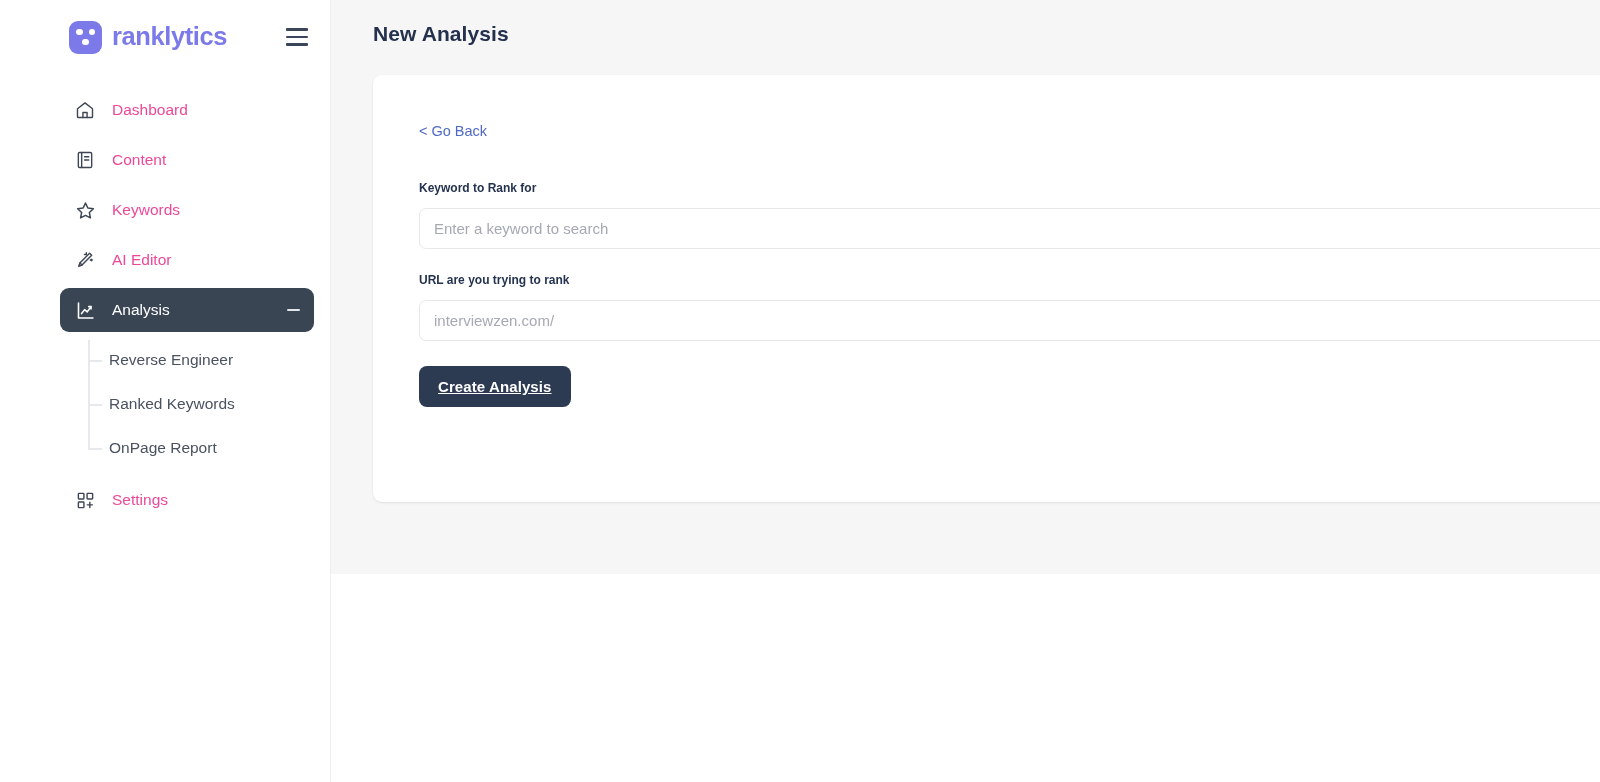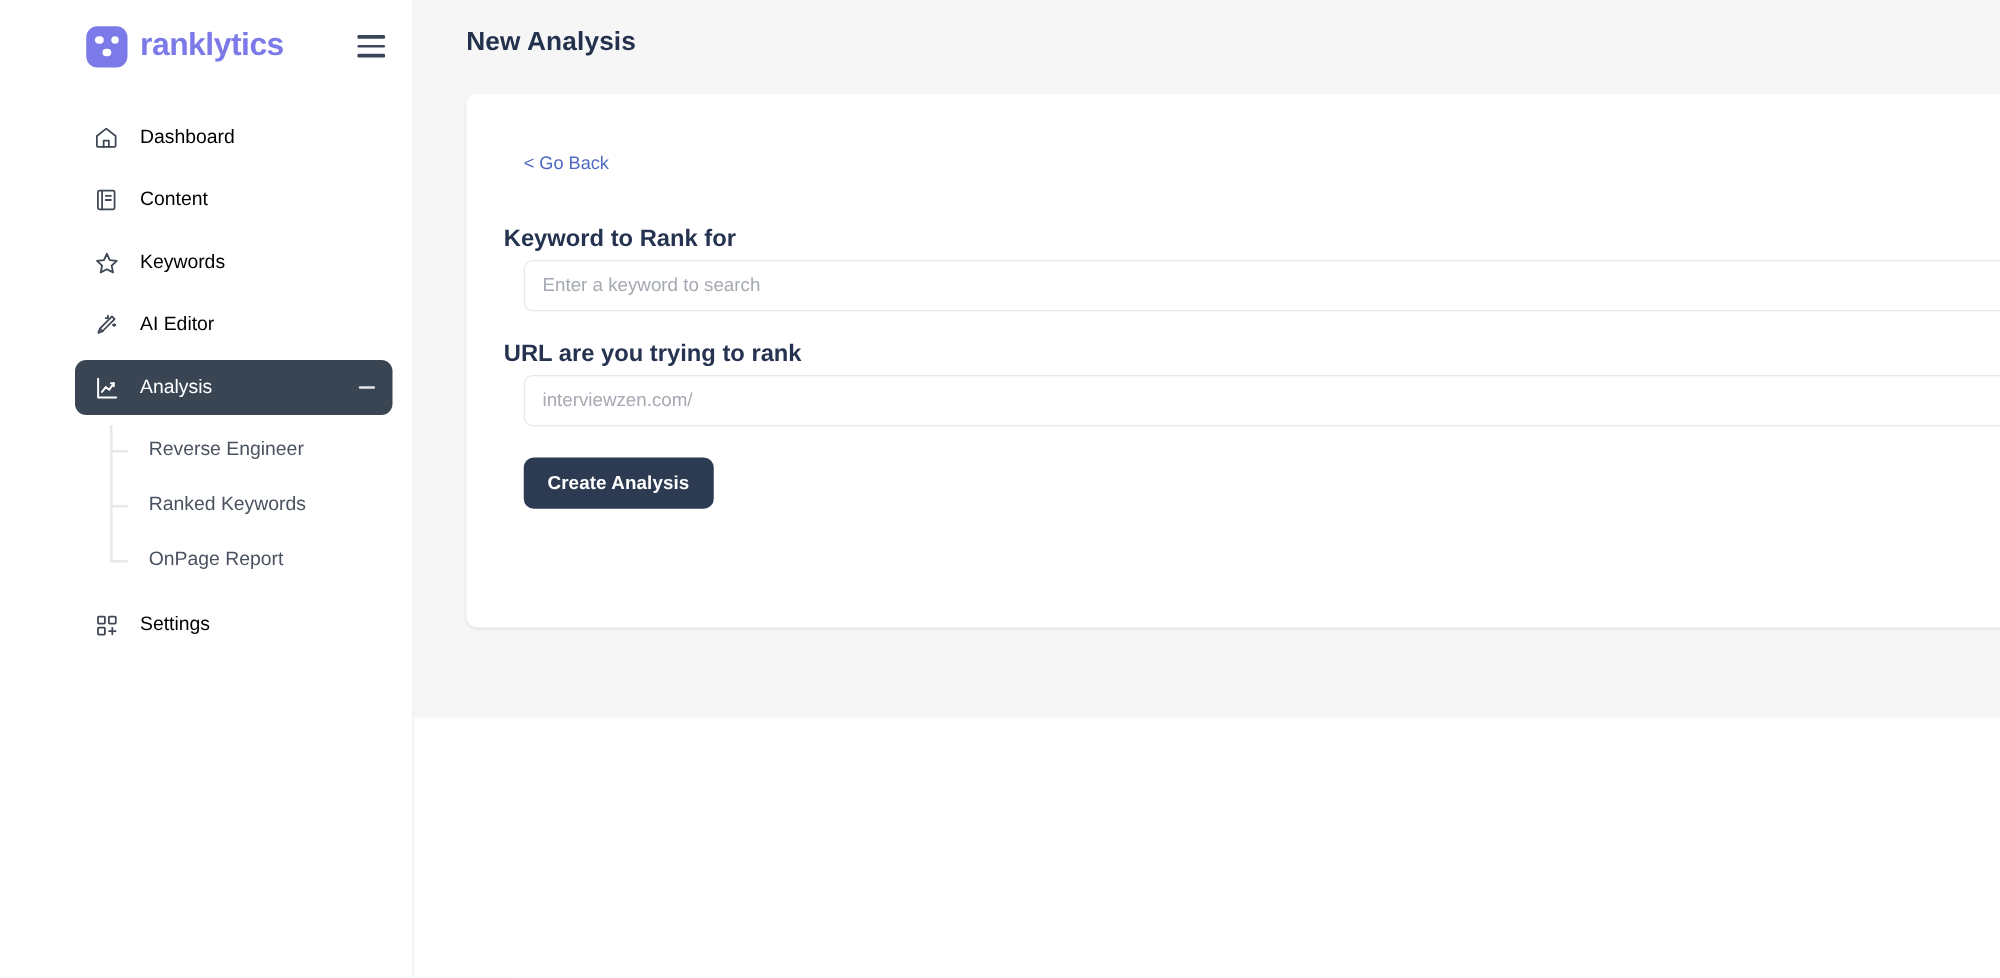"Dashboard" .nav-item .lbl { color: #000000 -> #ec4899 }
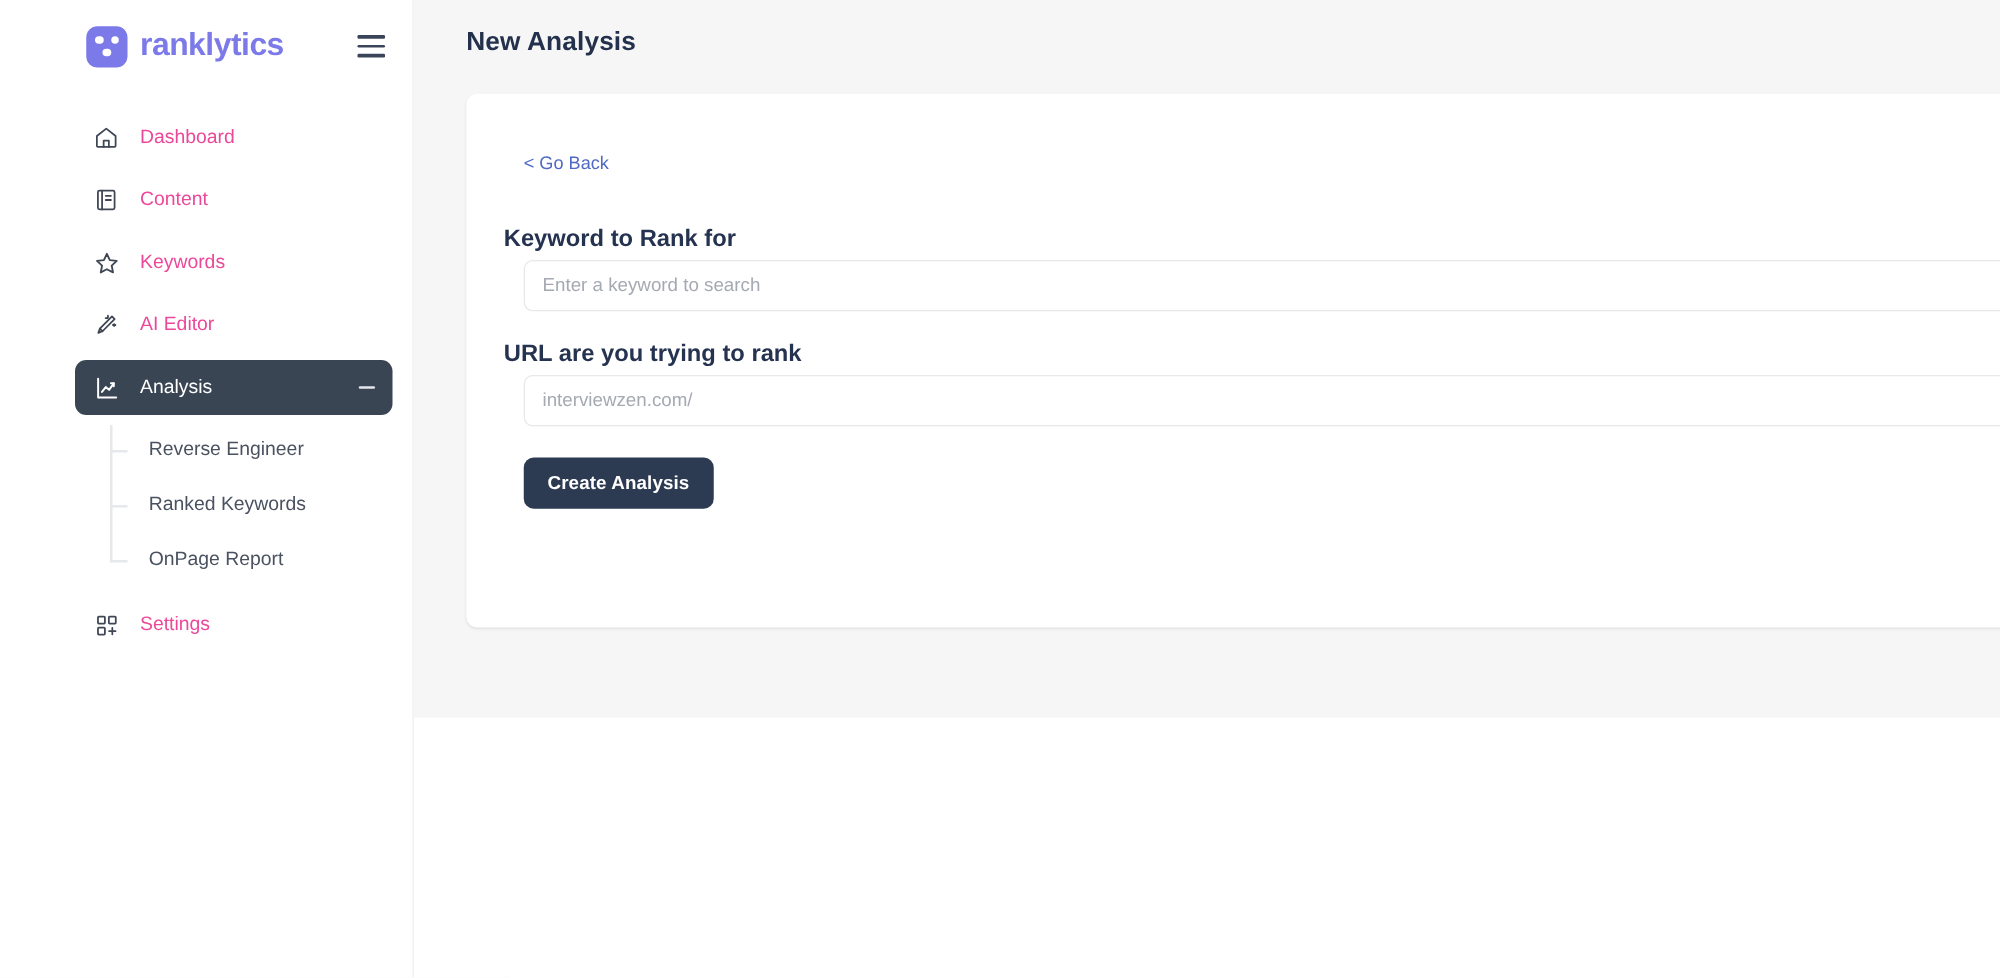"Keyword to Rank for" .field-label { font-size: 19px -> 12px; left: 30px -> 46px }
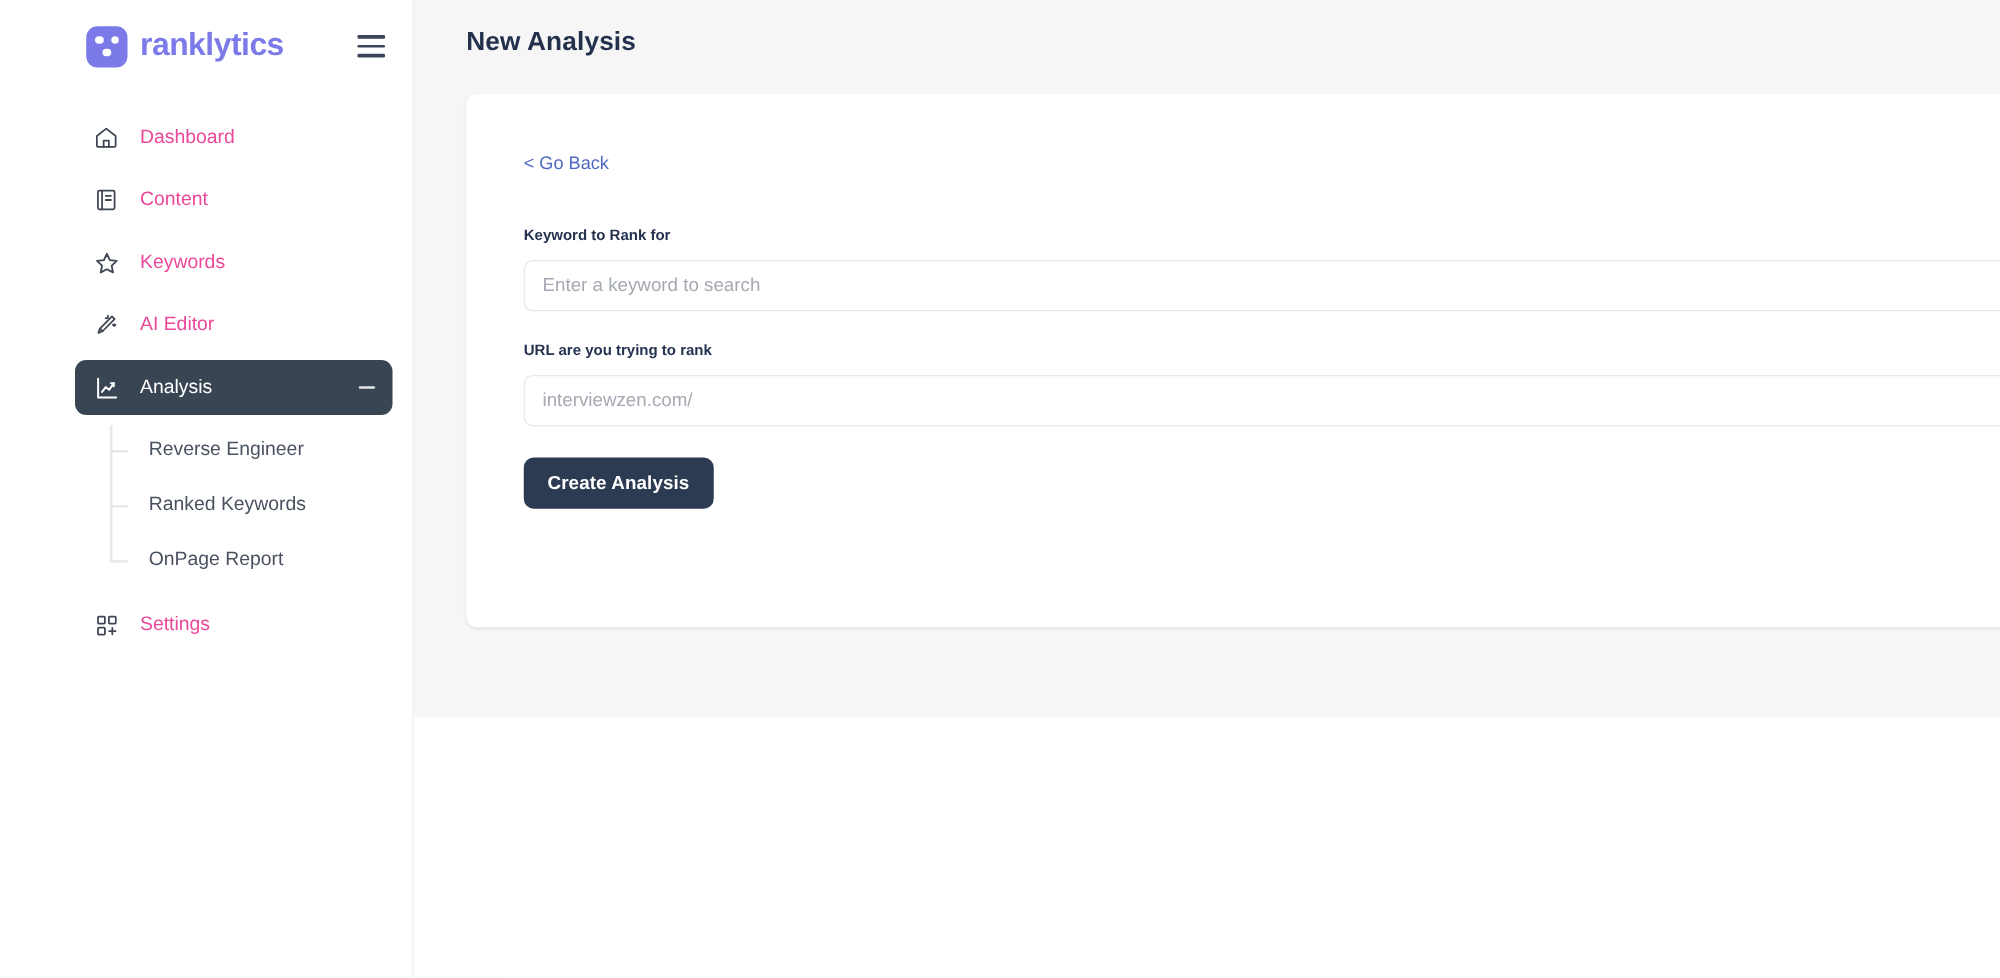"Reverse Engineer" .sub-item { padding-left: 30px -> 20px }
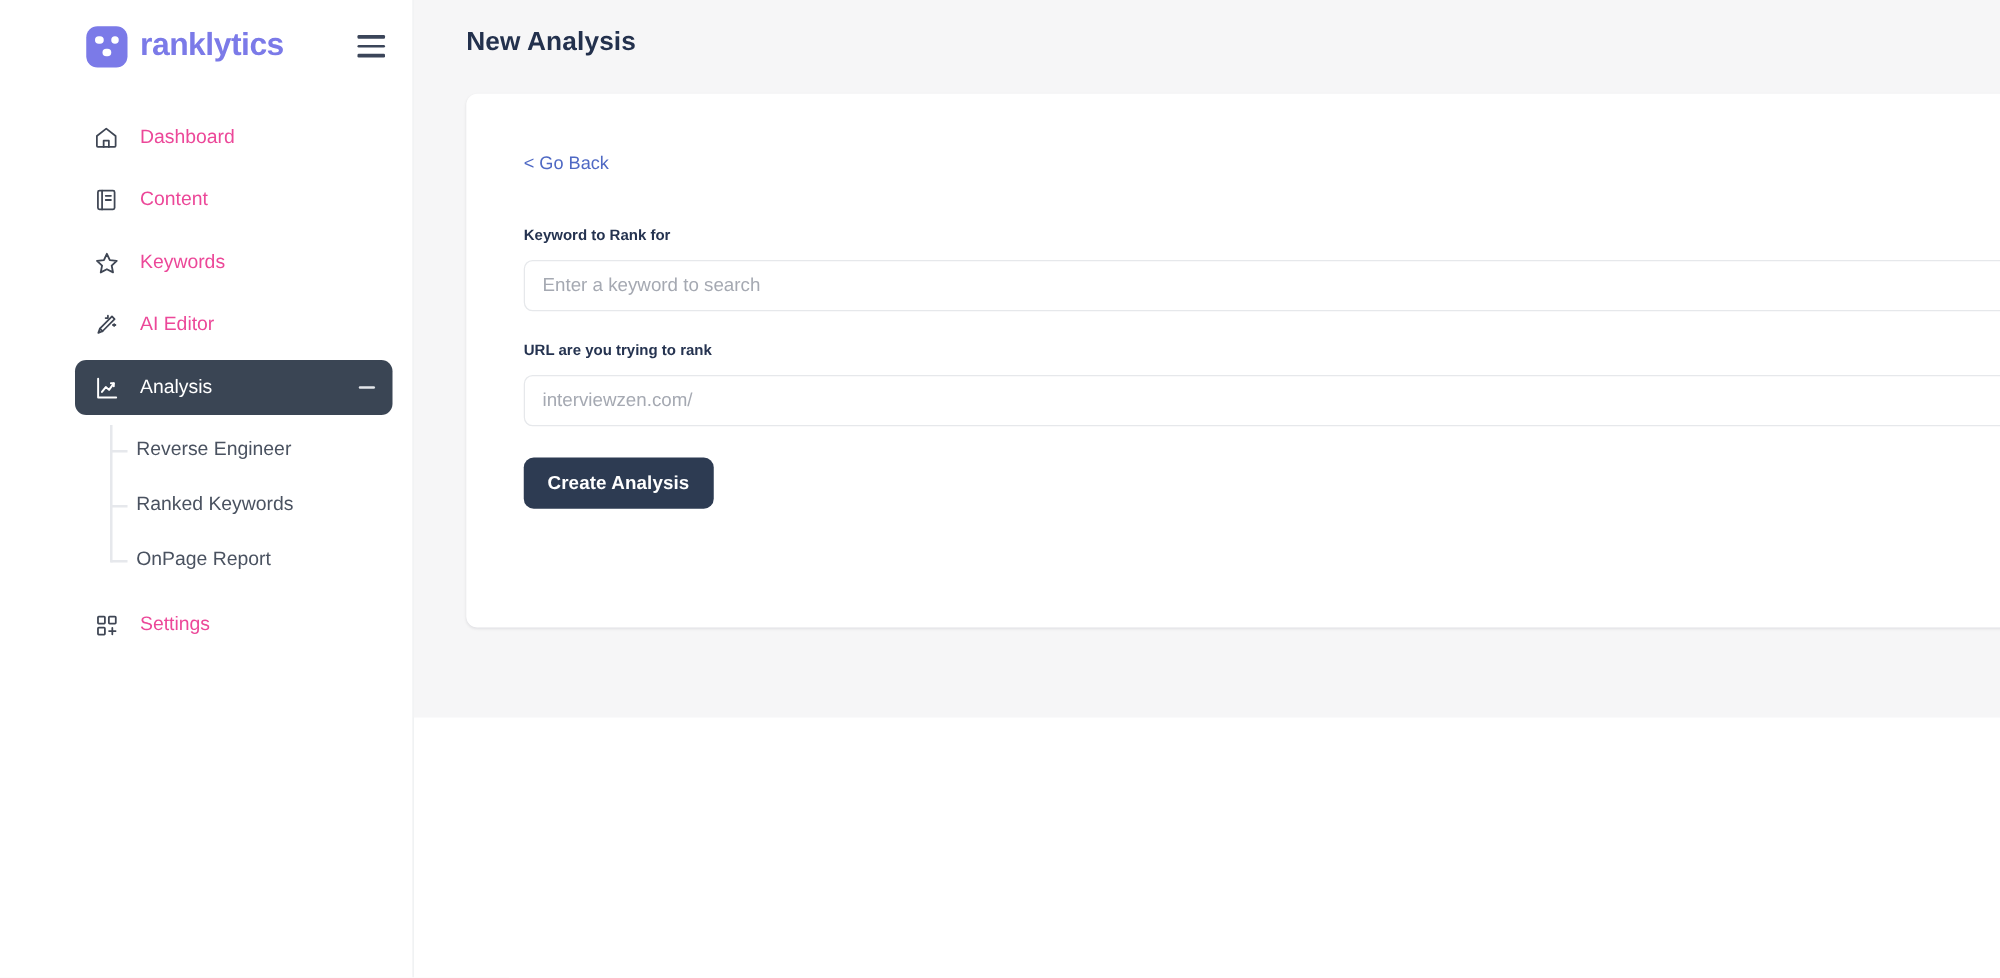"Create Analysis" .primary-btn { text-decoration: none -> underline }
